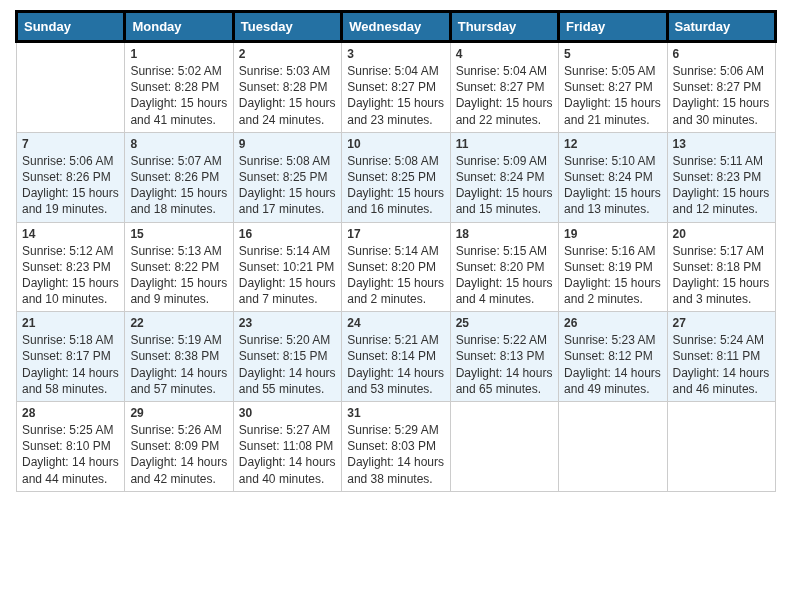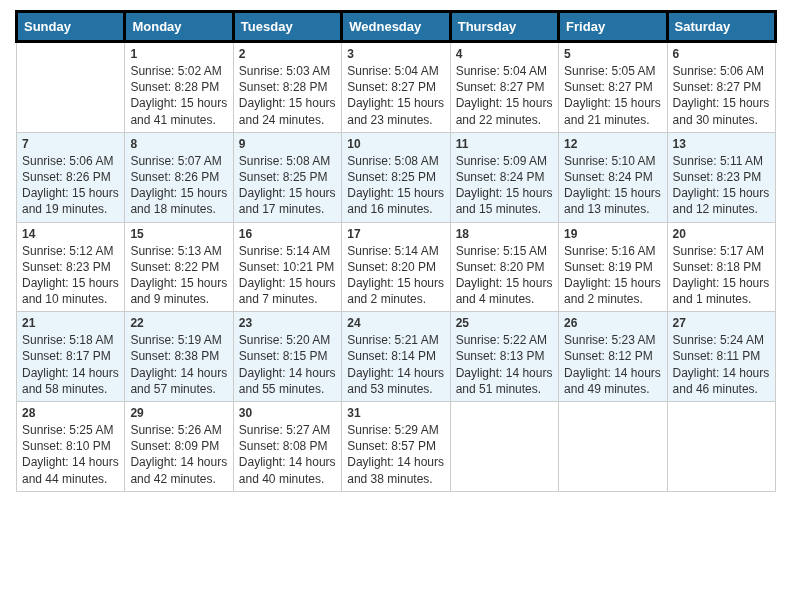"and 1 minutes." span { text: 1 -> 3 }
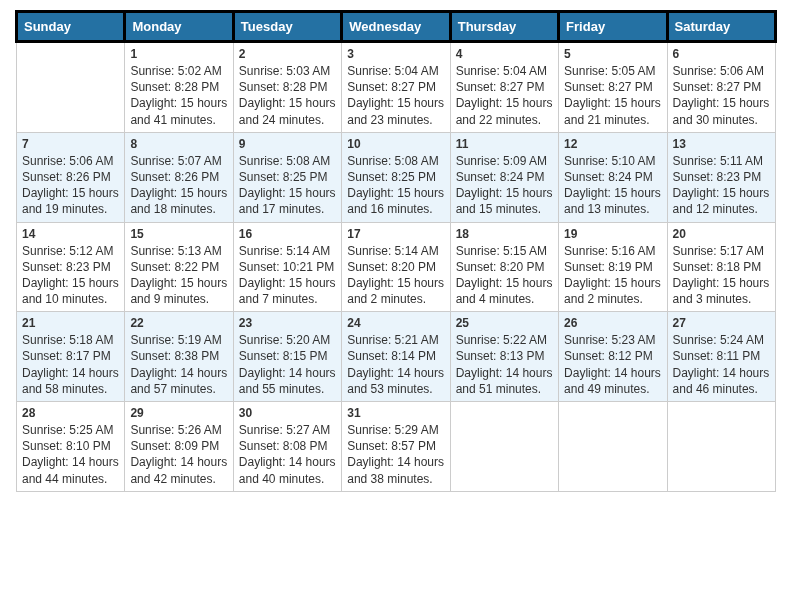"and 51 minutes." span { text: 51 -> 65 }
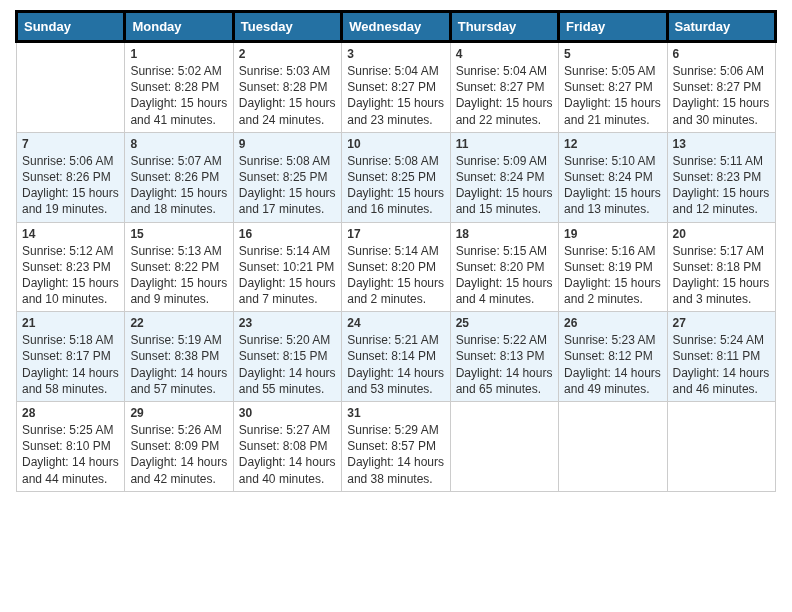"Sunset: 8:08 PM" span { text: 8:08 -> 11:08 }
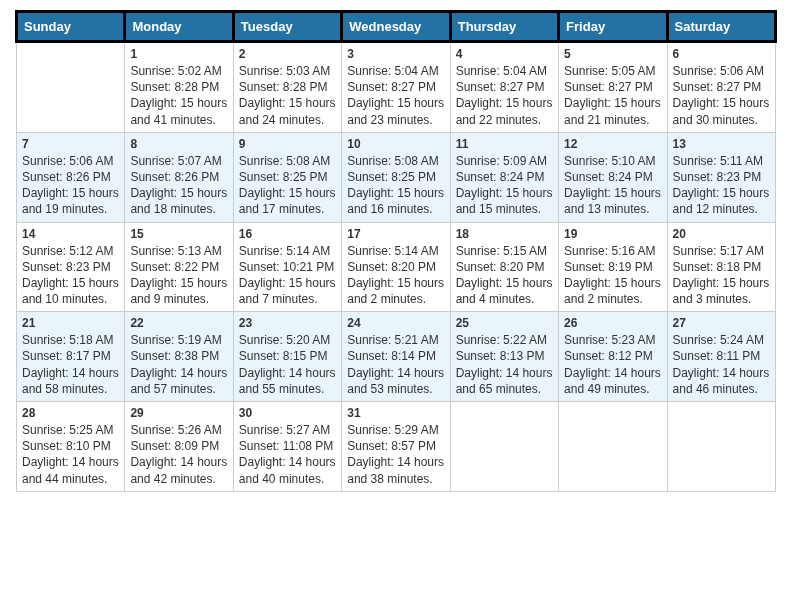"Sunset: 8:57 PM" span { text: 8:57 -> 8:03 }
